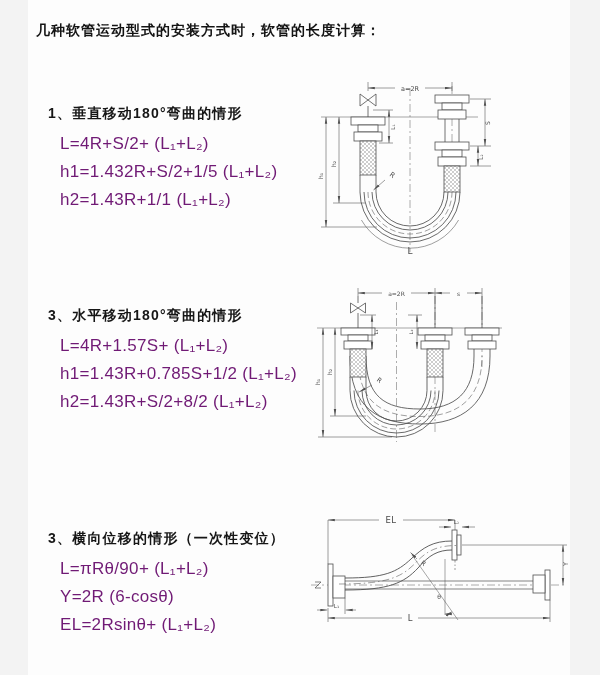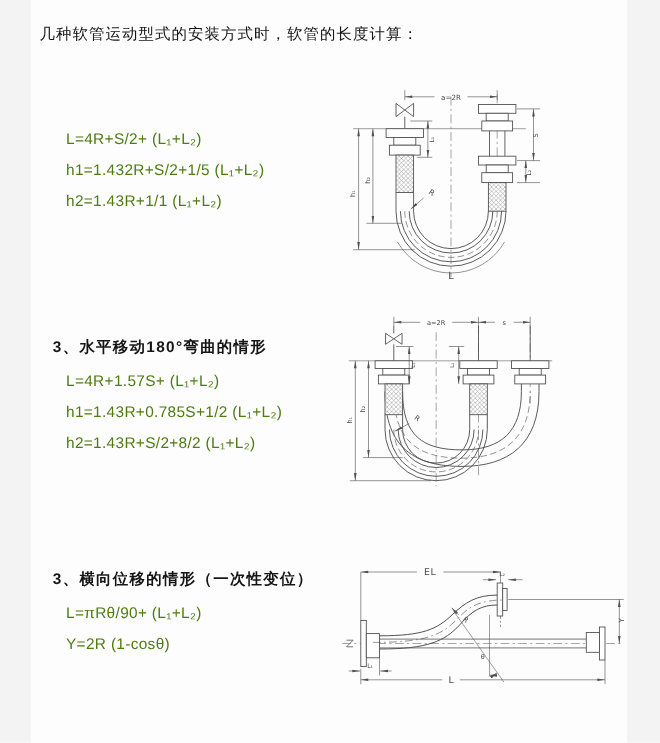"几种软管运动型式的安装方式时，软管的长度计算：" .title { font-weight: normal -> bold }
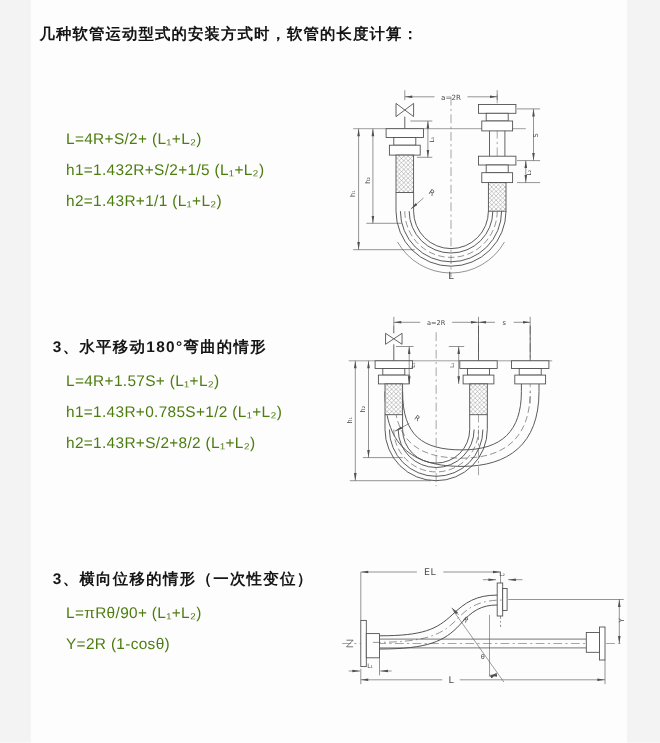"1、垂直移动180°弯曲的情形" div.heading { html: none -> <div>1、垂直移动180°弯曲的情形</div> }
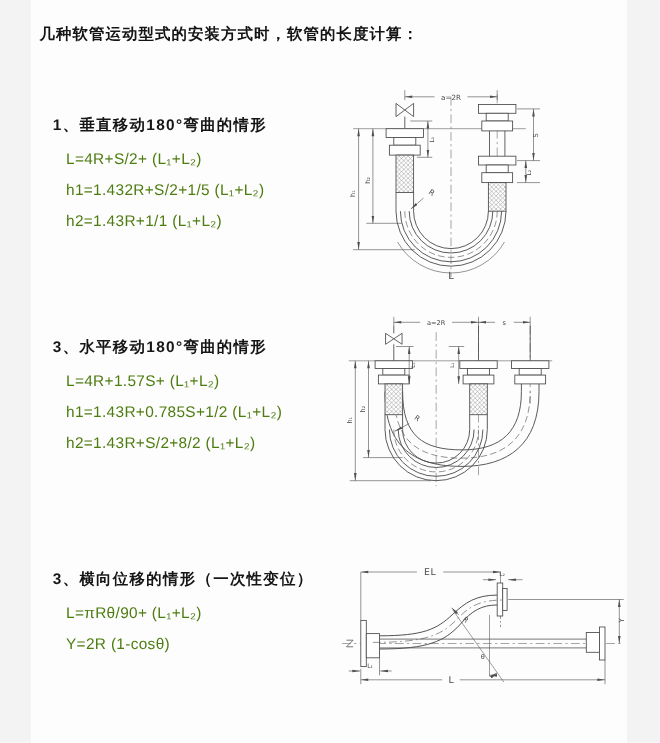"L=4R+S/2+ (L₁+L₂)" .formula { color: #4d7c0f -> #701a75; font-size: 14px -> 17px }
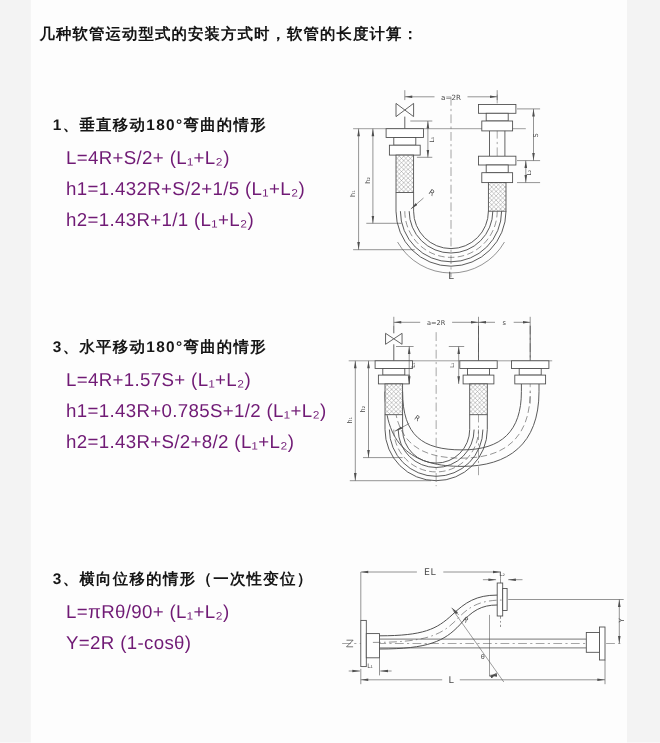"3、横向位移的情形（一次性变位）" #sec3 { top: 518px -> 530px }
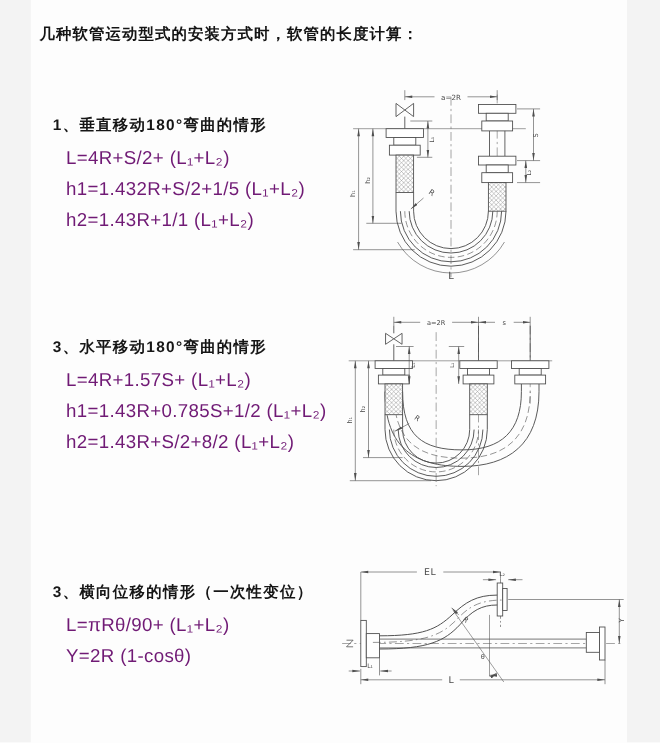"Y=2R (1-cosθ)" div.formula { text: 1-cosθ -> 6-cosθ }
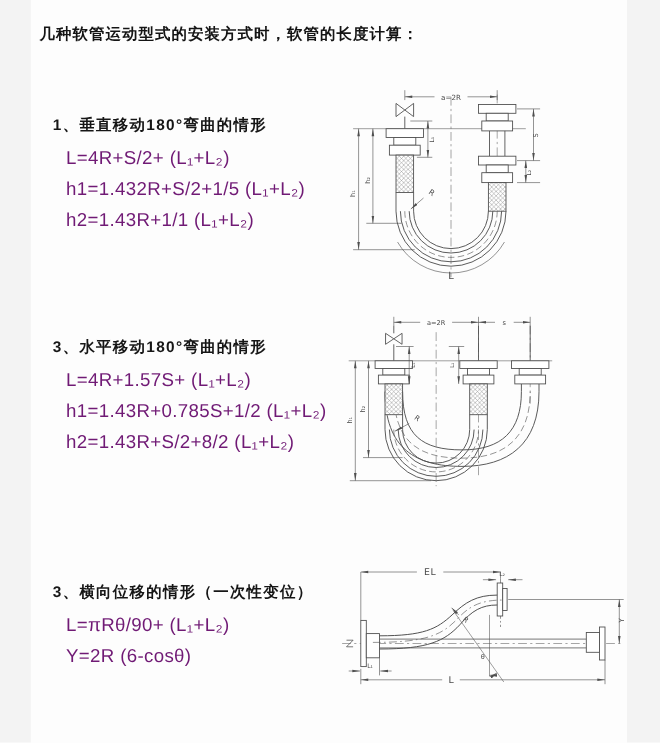"EL=2Rsinθ+ (L₁+L₂)" div.formula { html: none -> <div>EL=2Rsinθ+ (L₁+L₂)</div> }
